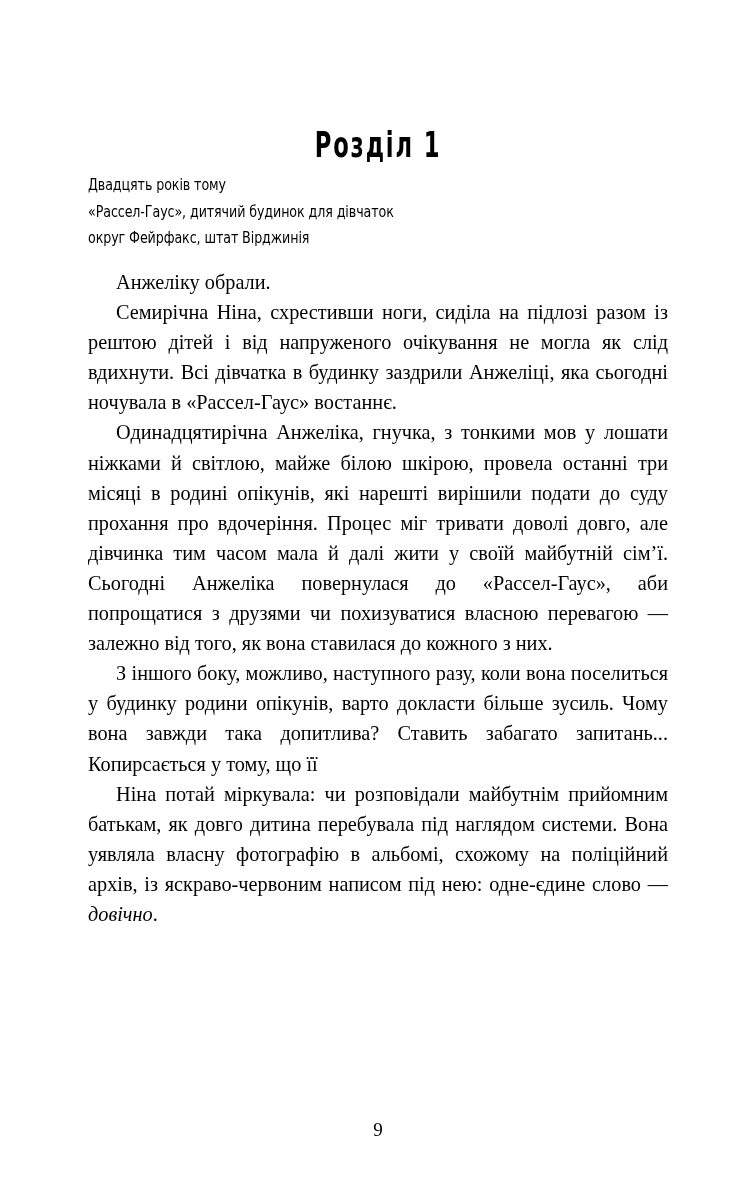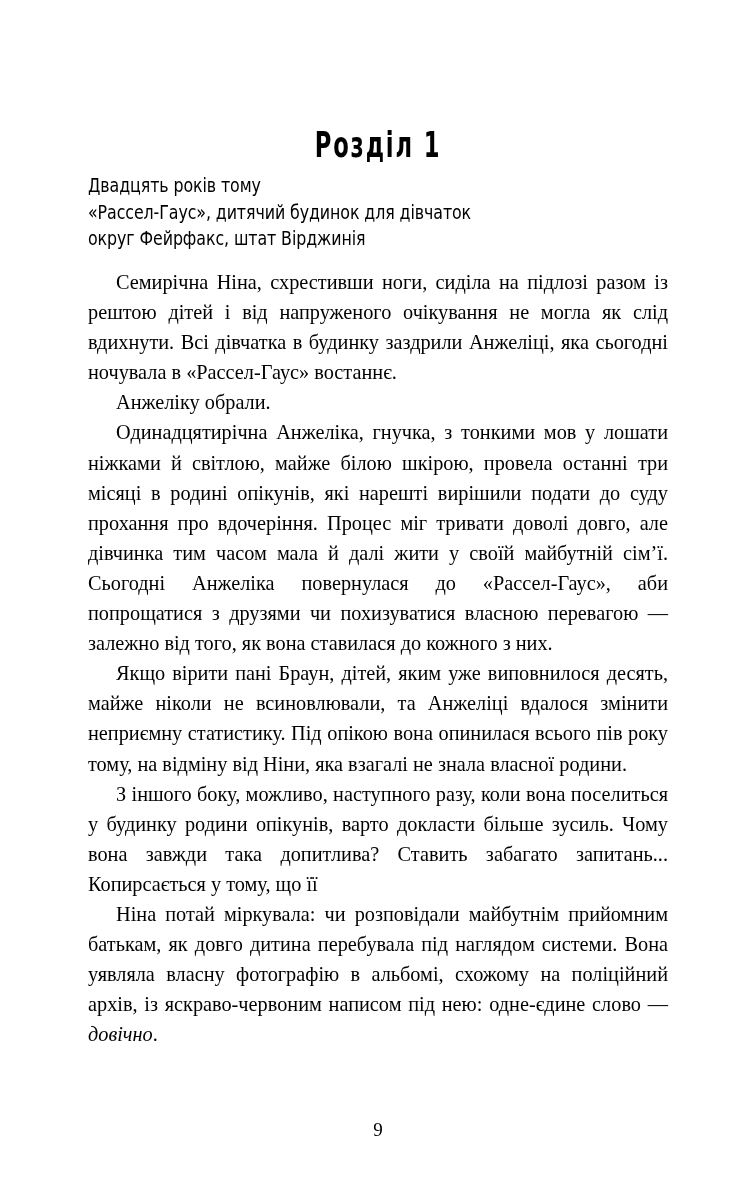"Двадцять років тому" .scene-block { font-size: 20px -> 16px }
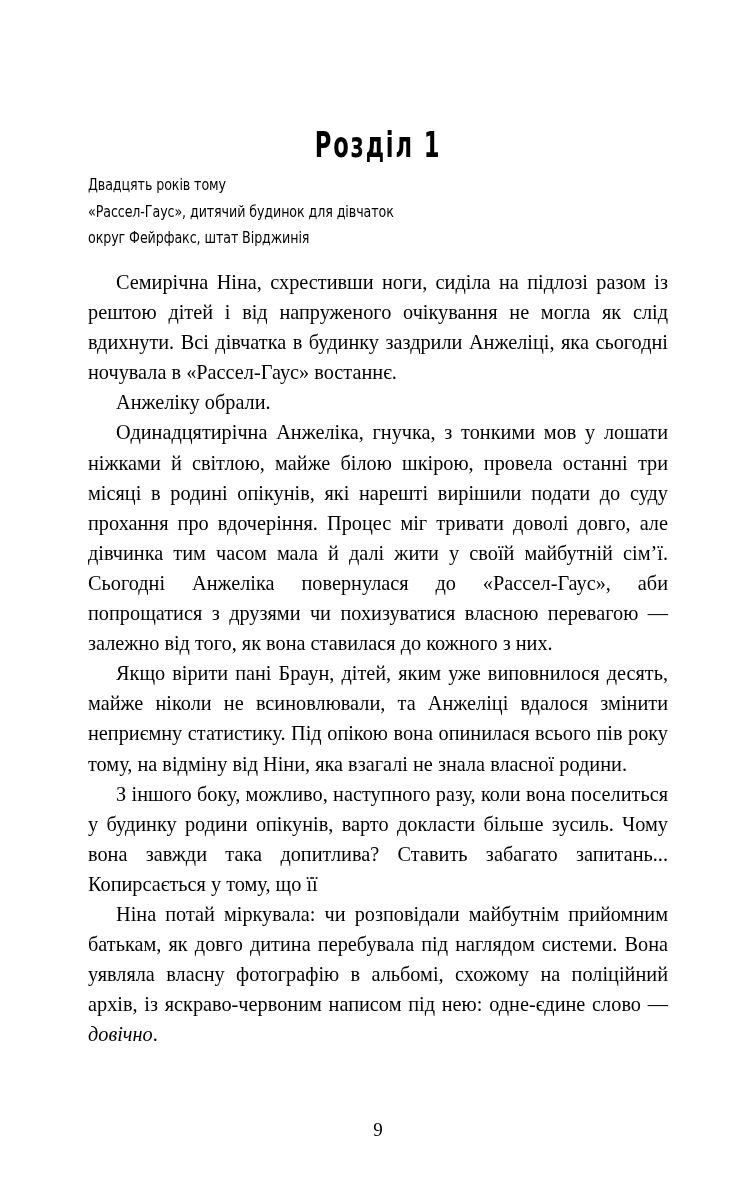"Семирічна Ніна, схрестивши ноги, сиділа" p { order: before "Анжеліку обрали." -> after "Анжеліку обрали." }
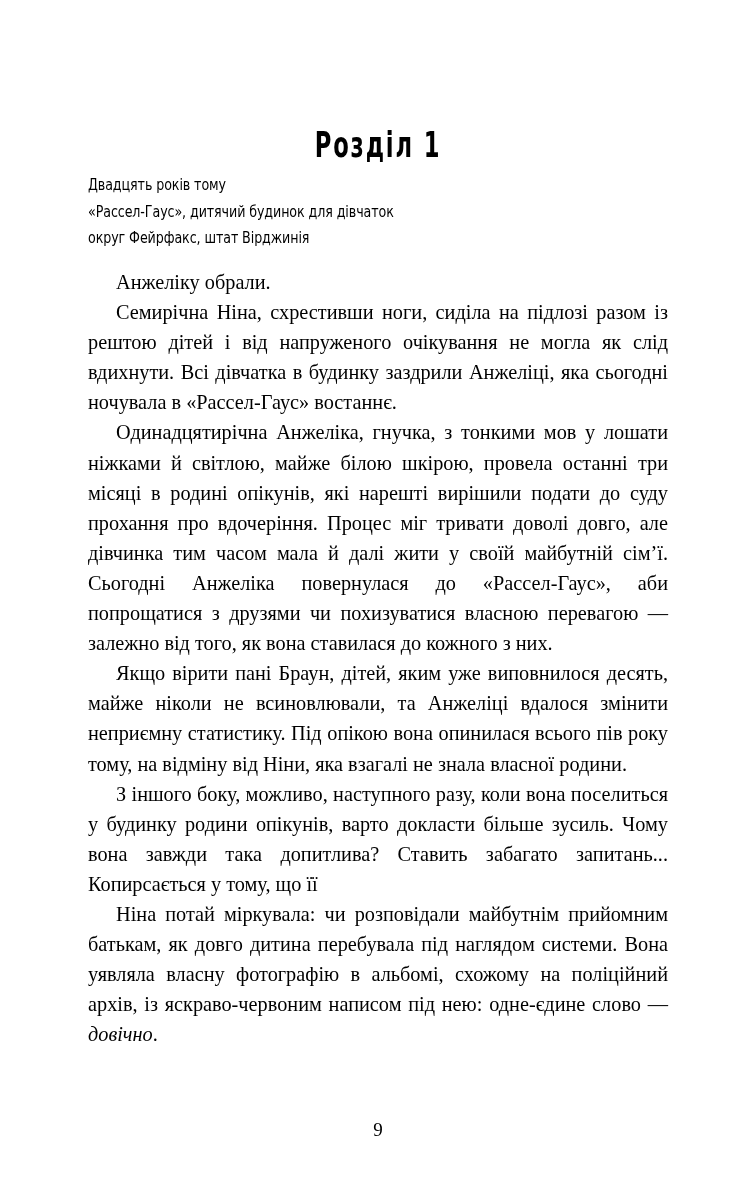"Якщо вірити пані Браун, дітей," p { html: <p>Якщо вірити пані Браун, дітей, яким уже виповнилося десять, майже ніколи не всиновлювали, та Анжеліці вдалося змінити неприємну статистику. Під опікою вона опинилася всього пів року тому, на відміну від Ніни, яка взагалі не знала власної родини.</p> -> none }
